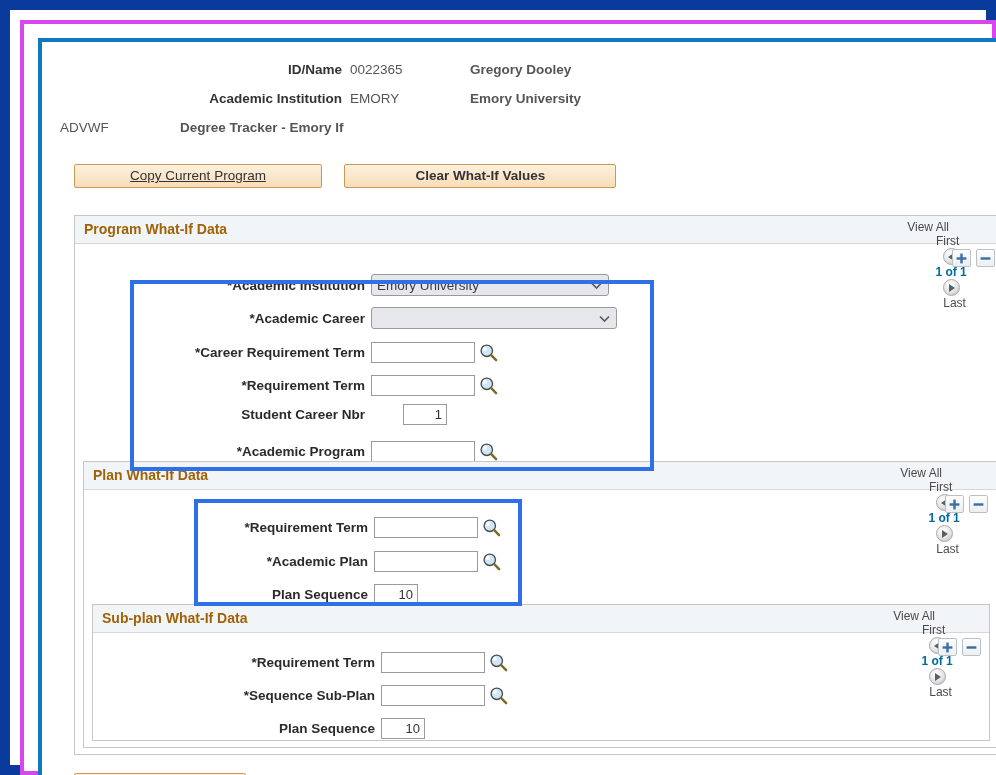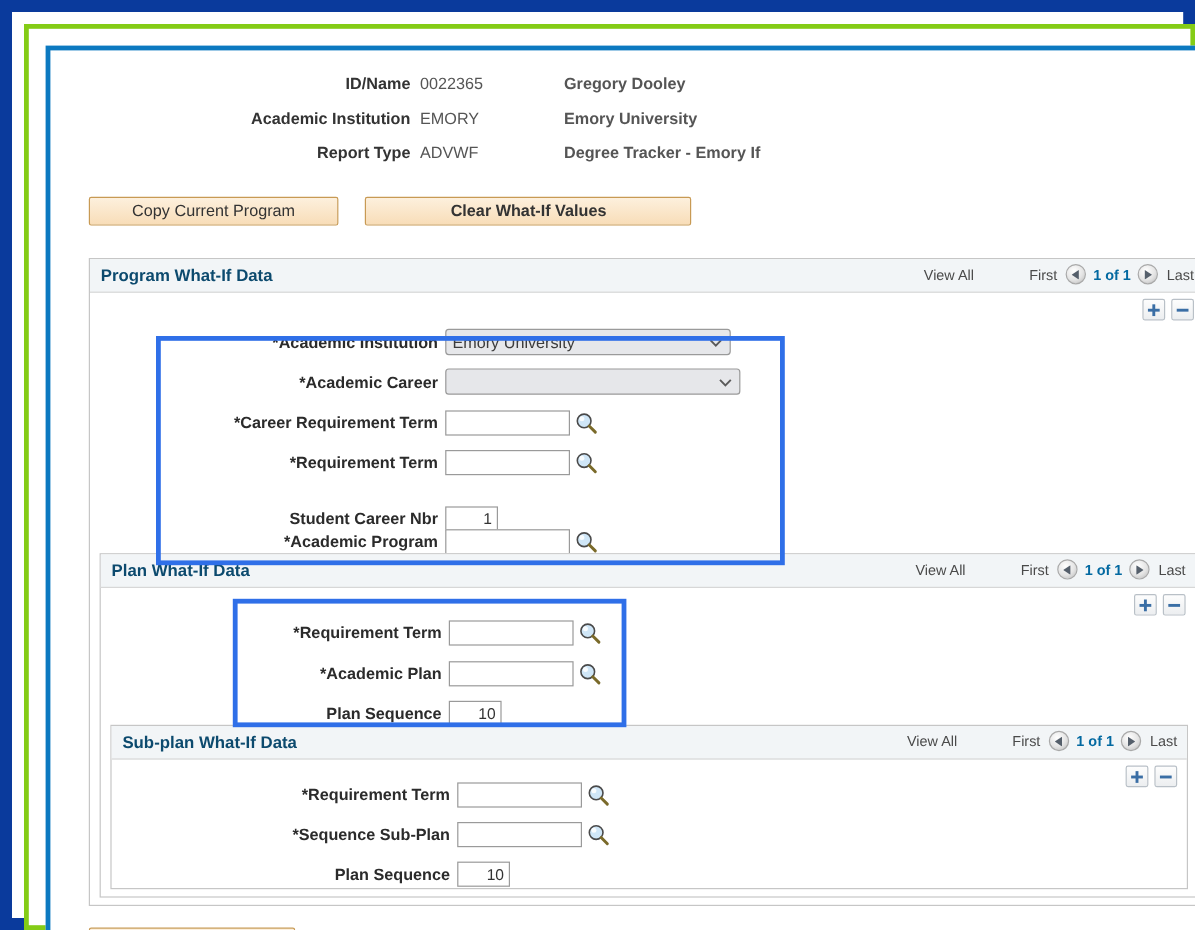"ID/Name" .frame-mid { border: 4px solid #84cc16 -> 4px solid #d946ef }
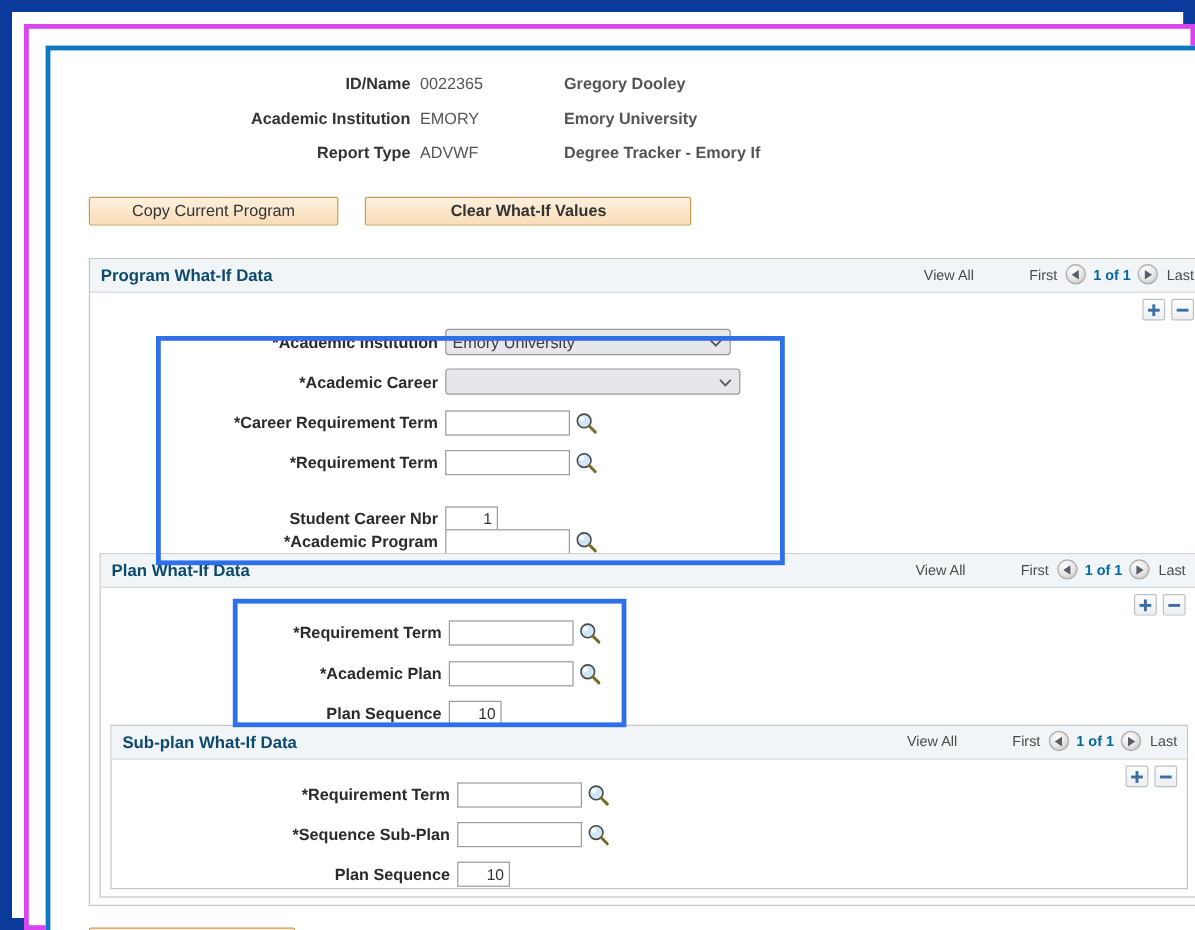"Report Type" div.info-label { html: <div>Report Type</div> -> none }
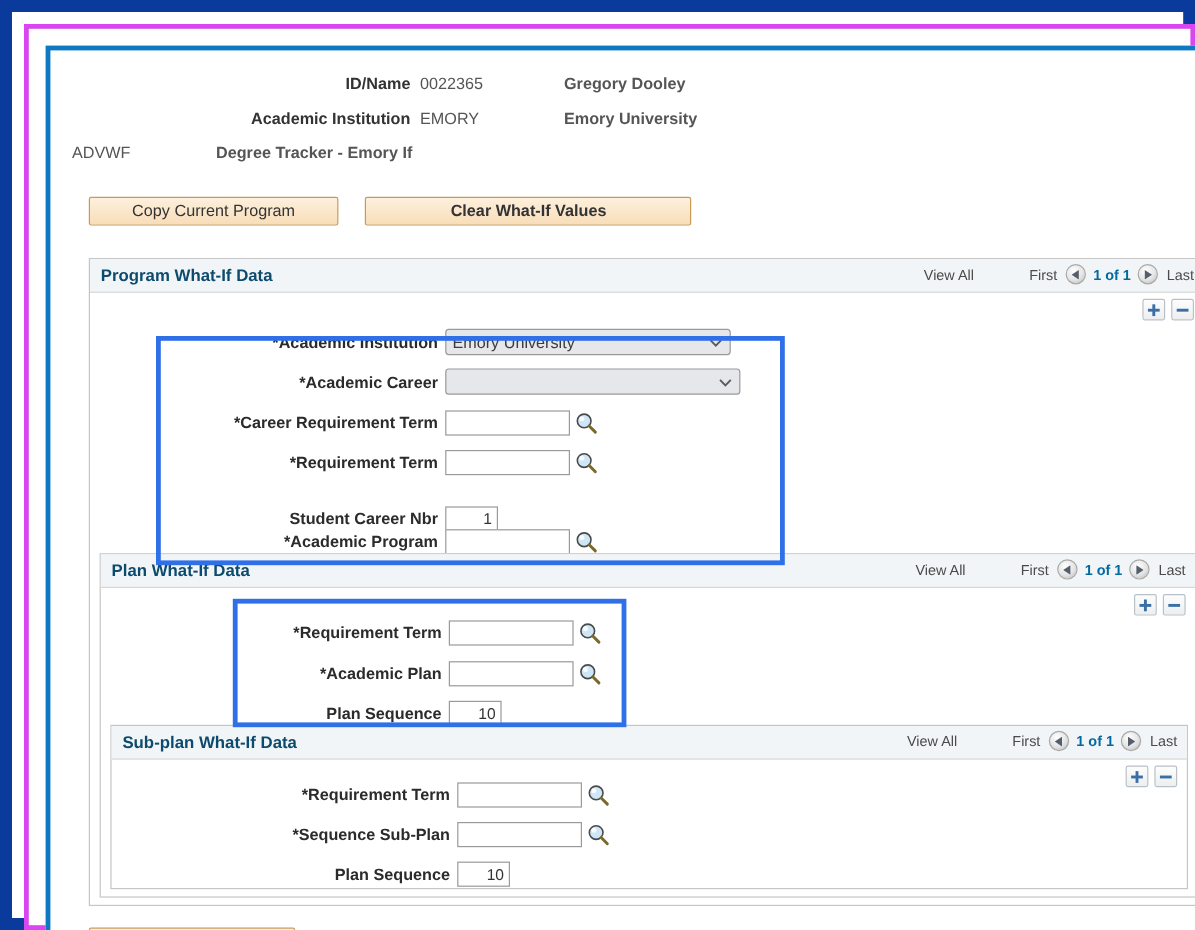"Copy Current Program" .btn-copy { text-decoration: none -> underline; width: 208px -> 248px }
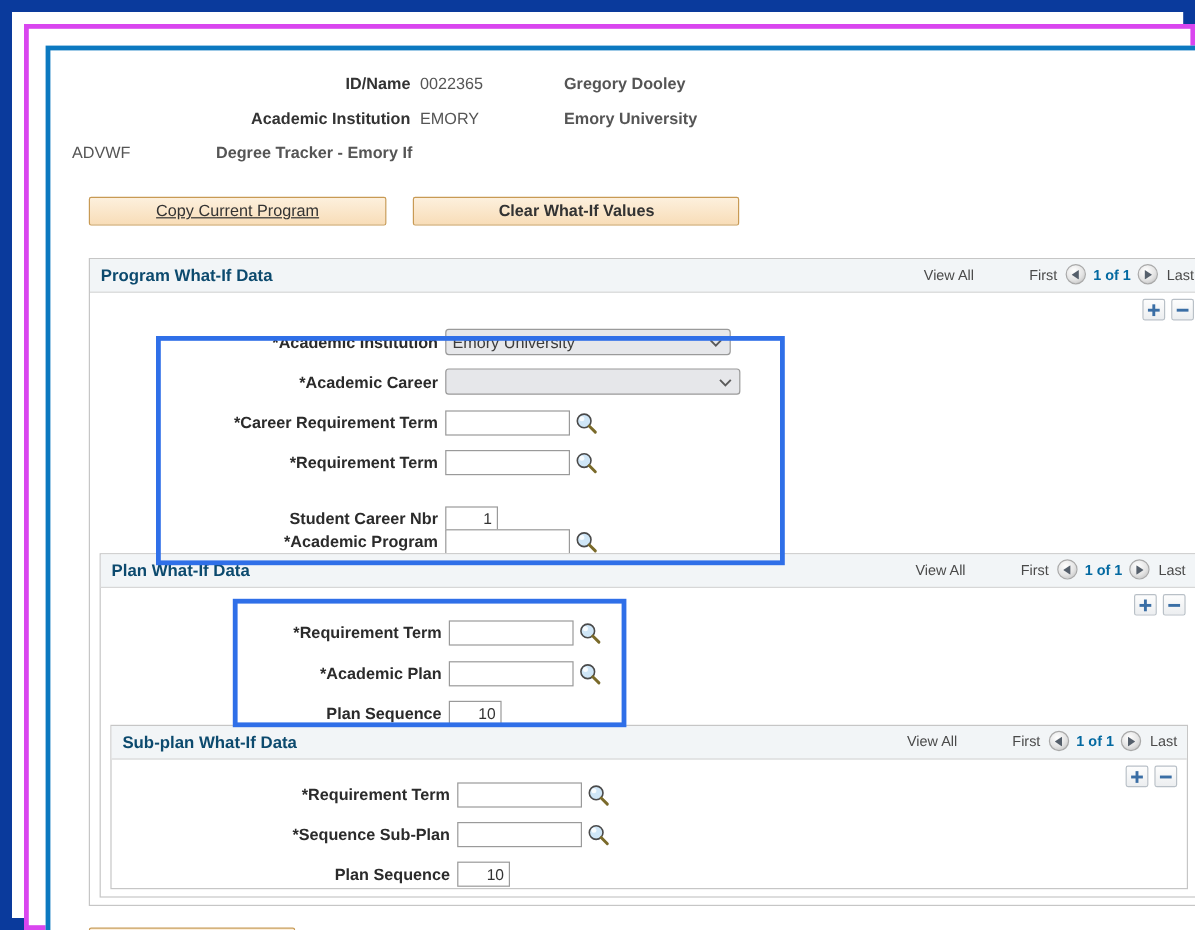"Program What-If Data" .panel-title { color: #0c4a6e -> #a16207 }
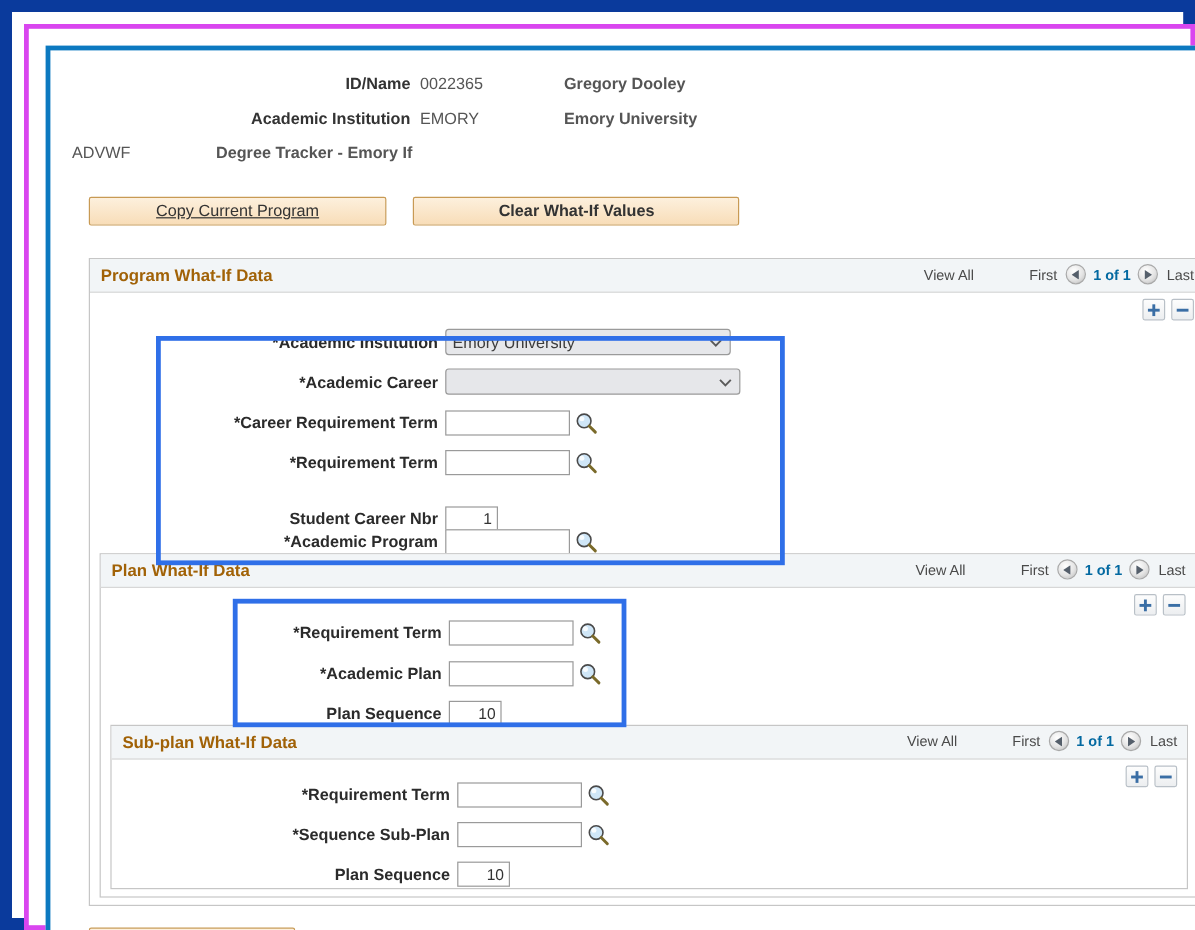"View All" .pager { flex-direction: none -> column }
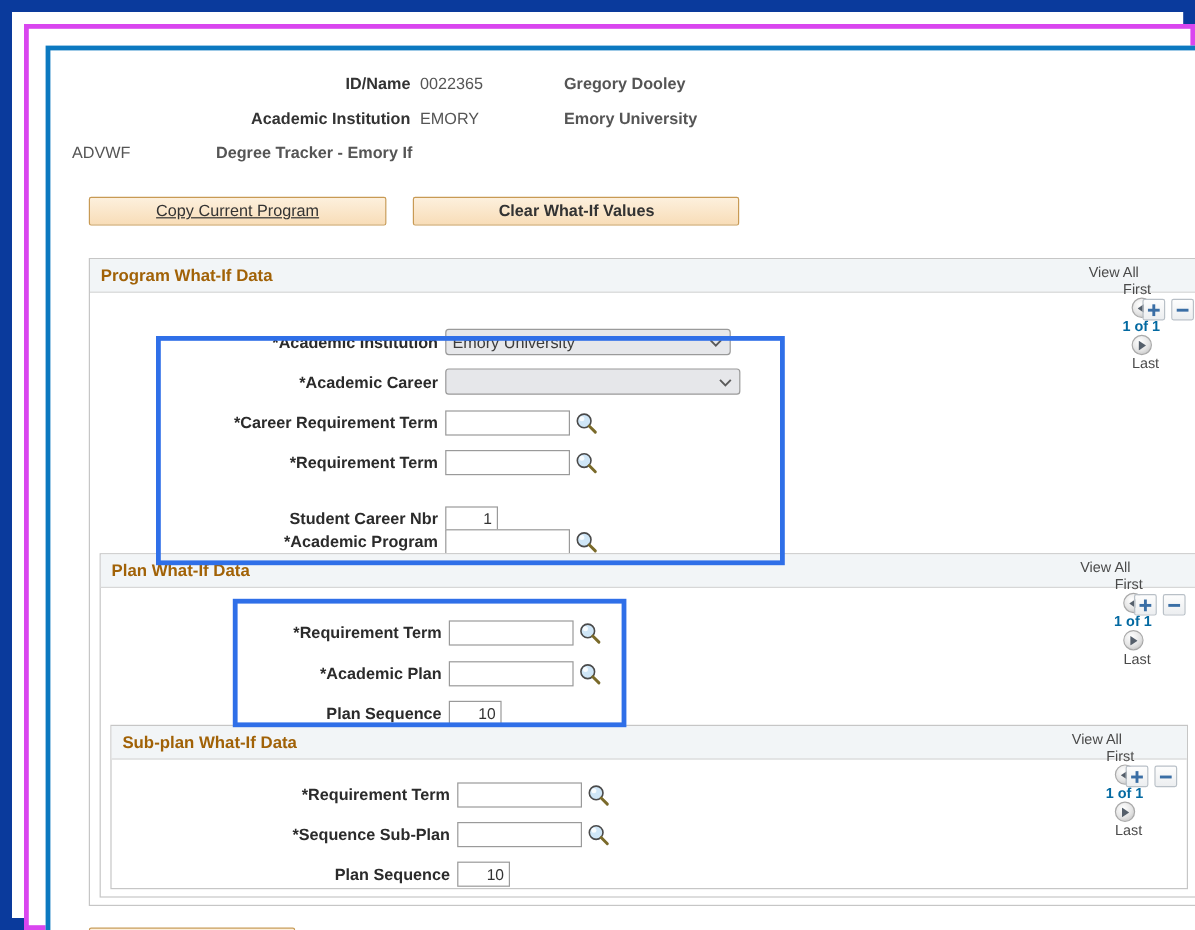"Student Career Nbr" div.form-row { gap: none -> 32px; top: 203px -> 185px }
